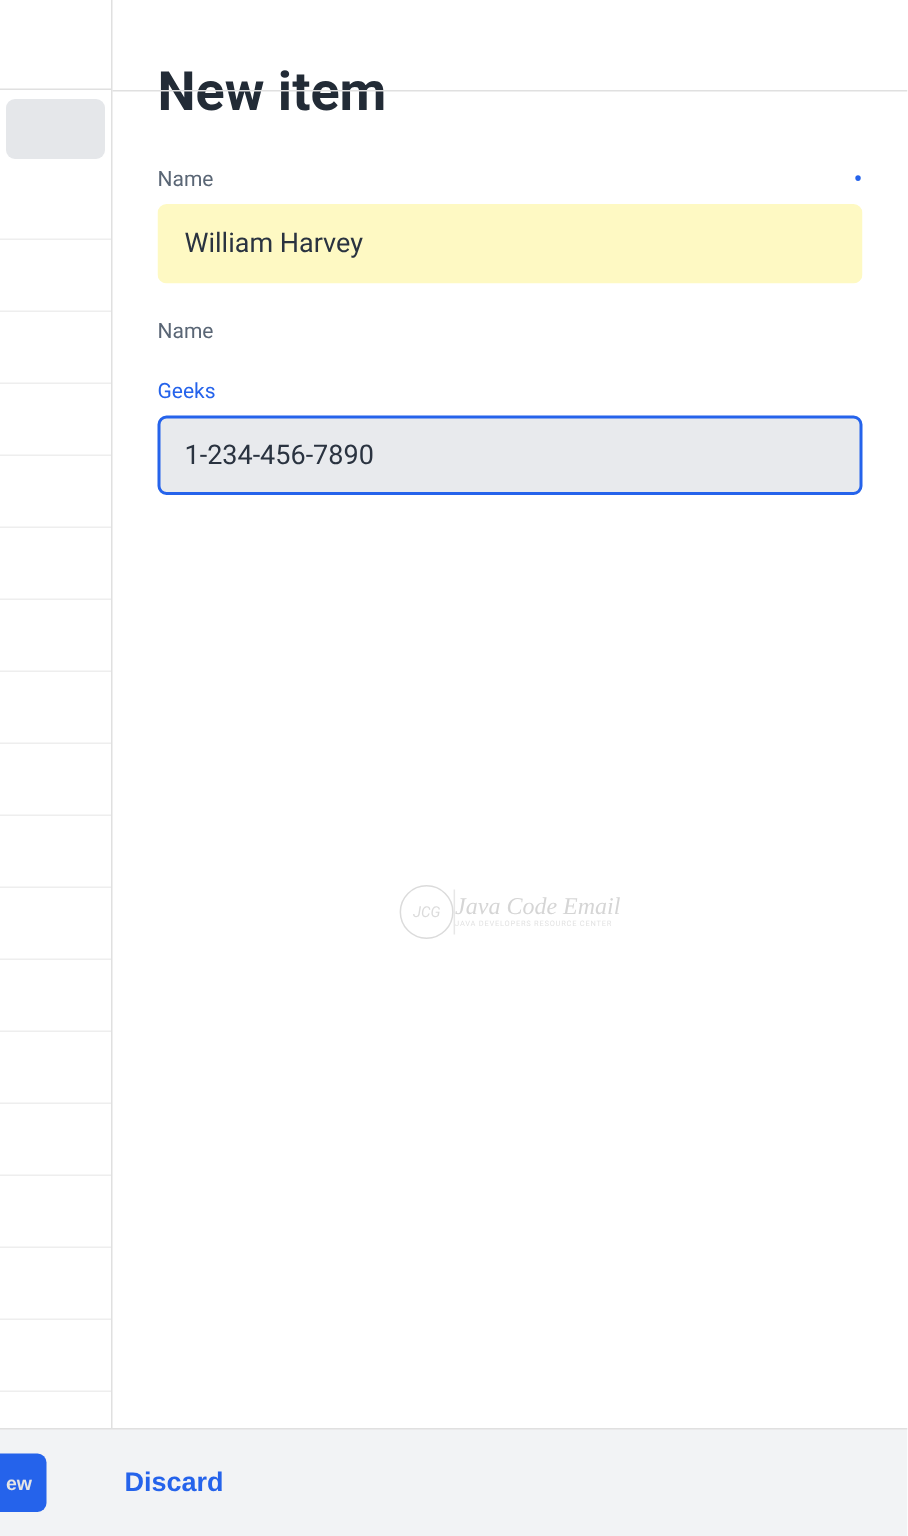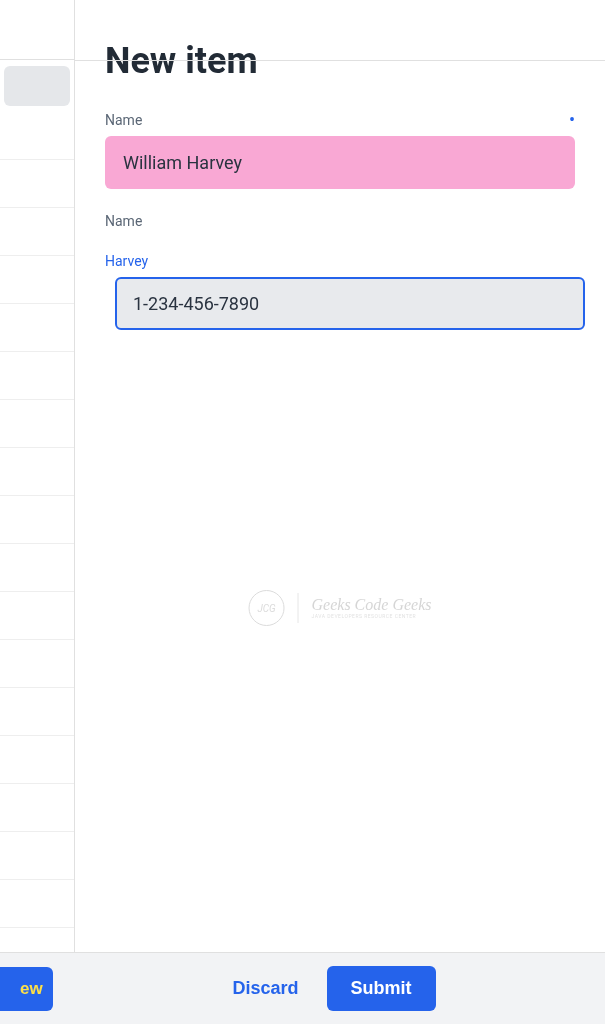"William Harvey" .input { background: #f9a8d4 -> #fef9c3 }
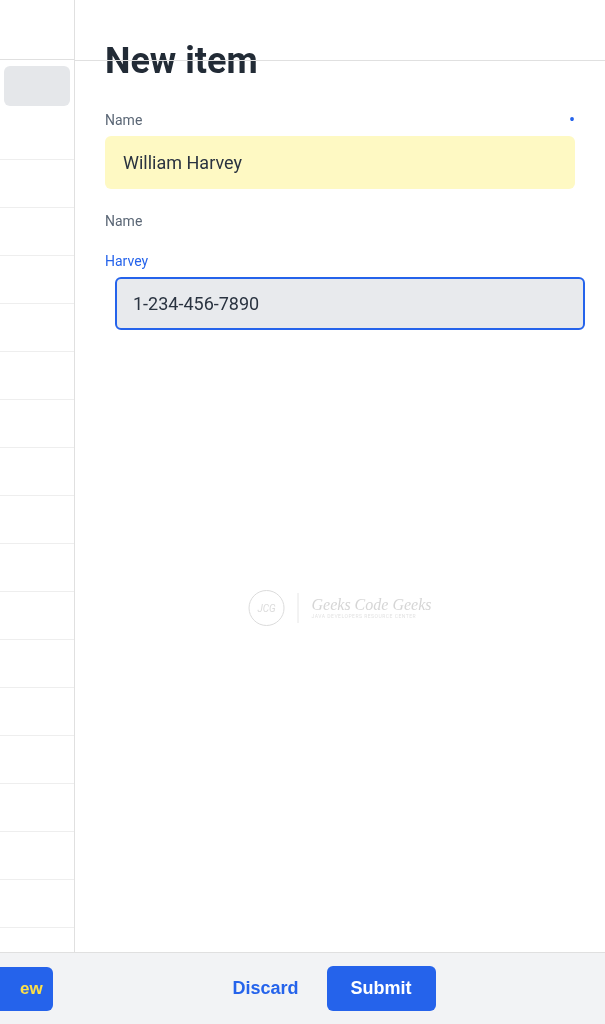"Harvey" div.label { text: Harvey -> Geeks }
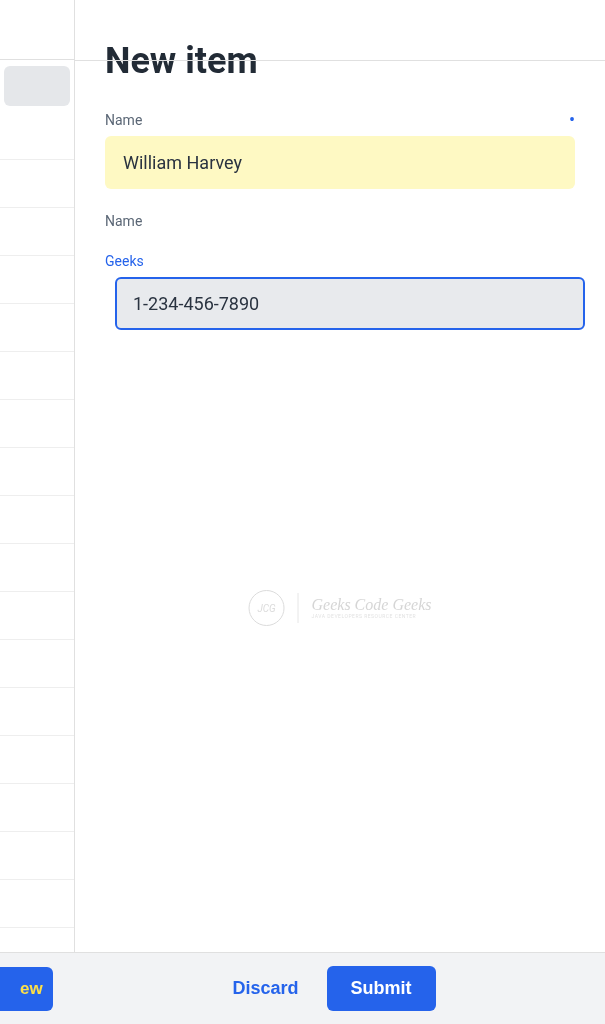"1-234-456-7890" .input.focused { margin-left: 10px -> none }
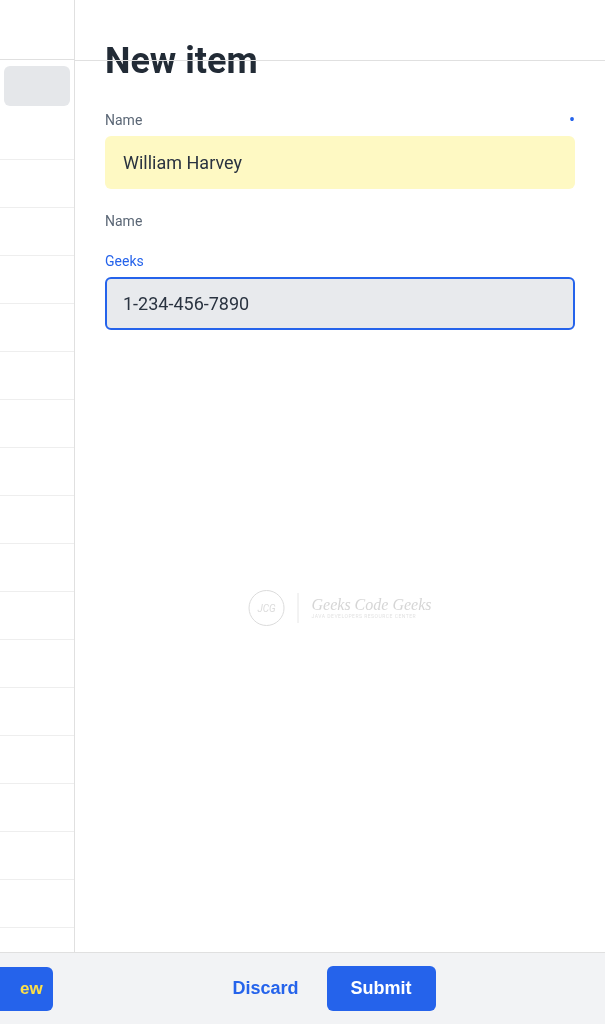"JCG" .watermark { gap: 13px -> 0 }
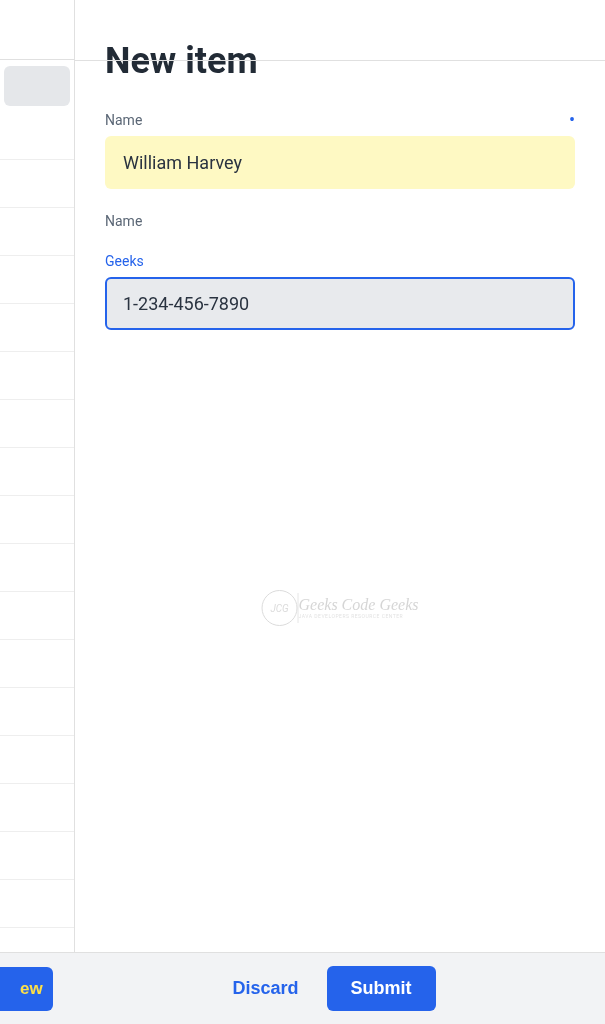"Geeks Code Geeks" span.watermark-main { text: Geeks Code Geeks -> Java Code Email }
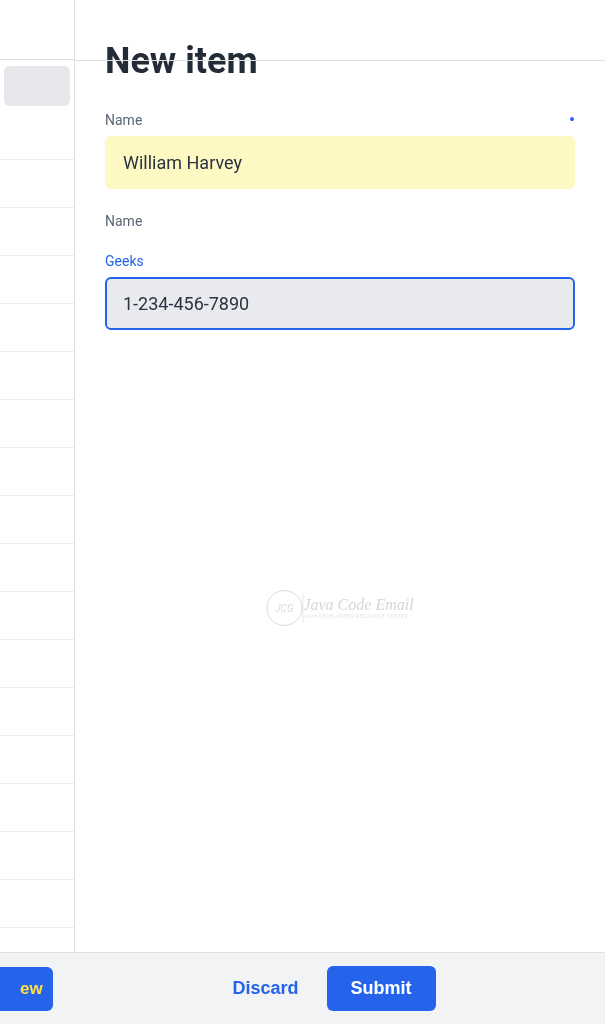"ew" .left-btn-fragment { color: #fde047 -> #e5e5e5; font-size: 17px -> 13px; padding: 12px 10px 12px 20px -> 12px 10px 12px 4px }
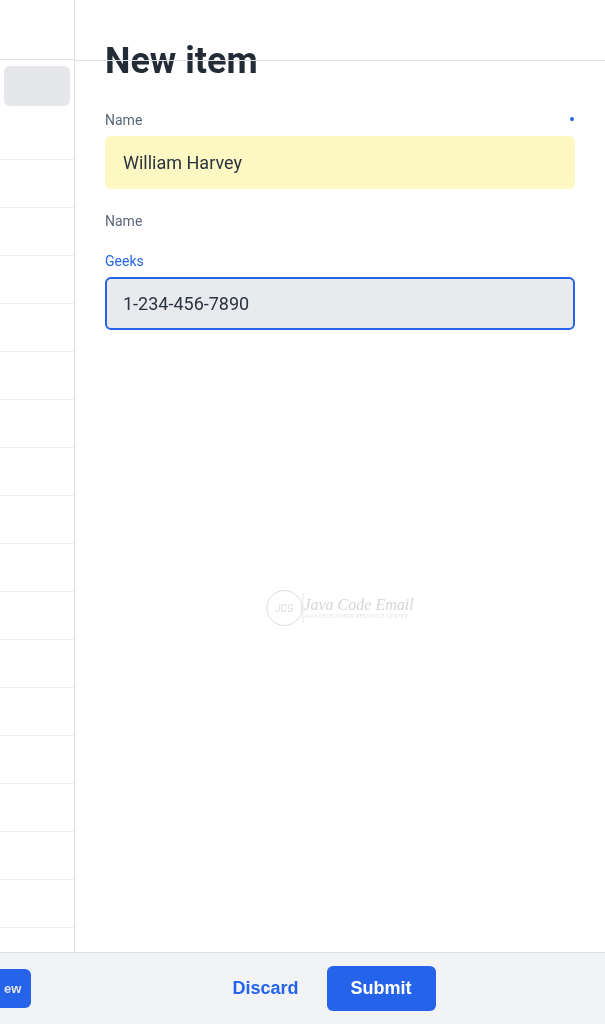"Discard" .bottom-right { justify-content: center -> space-between }
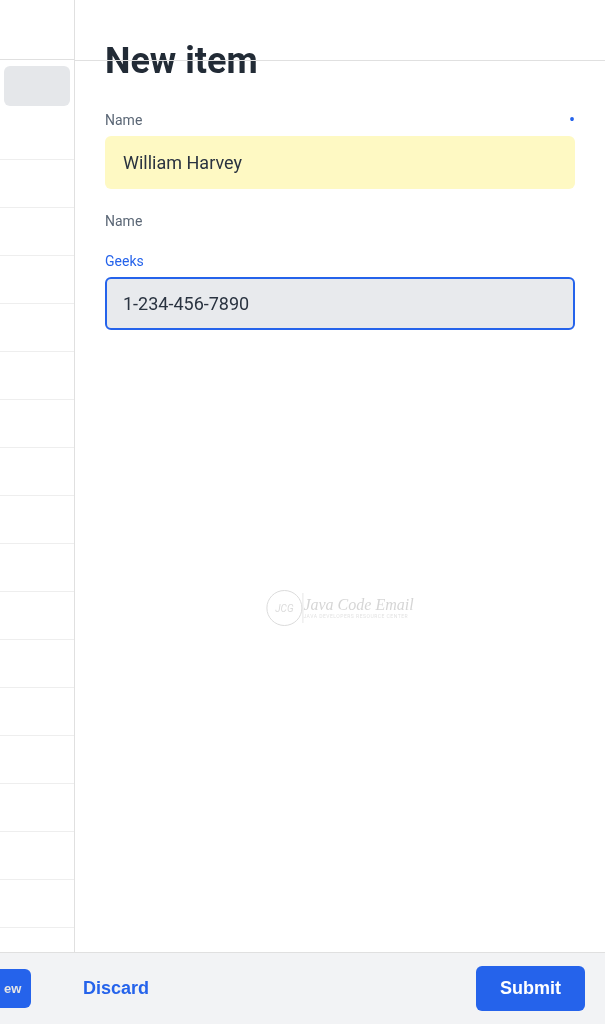"Submit" button.submit-btn { html: <button>Submit</button> -> none }
